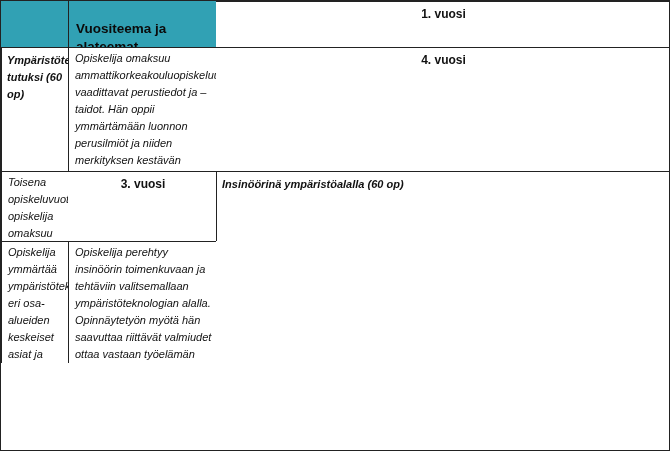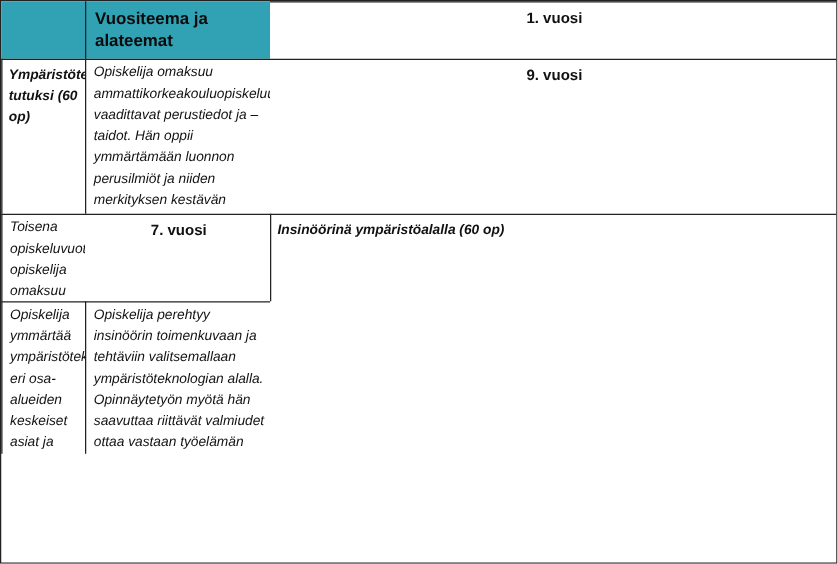"Vuositeema ja alateemat" .hdr { padding: 5px 6px 2px 7px -> 19px 6px 2px 7px }
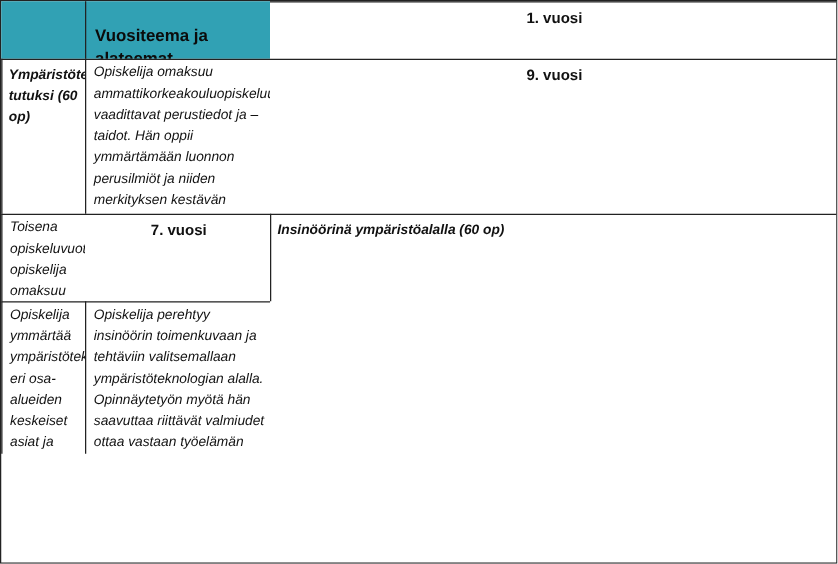"9. vuosi" div.cell { text: 9 -> 4 }
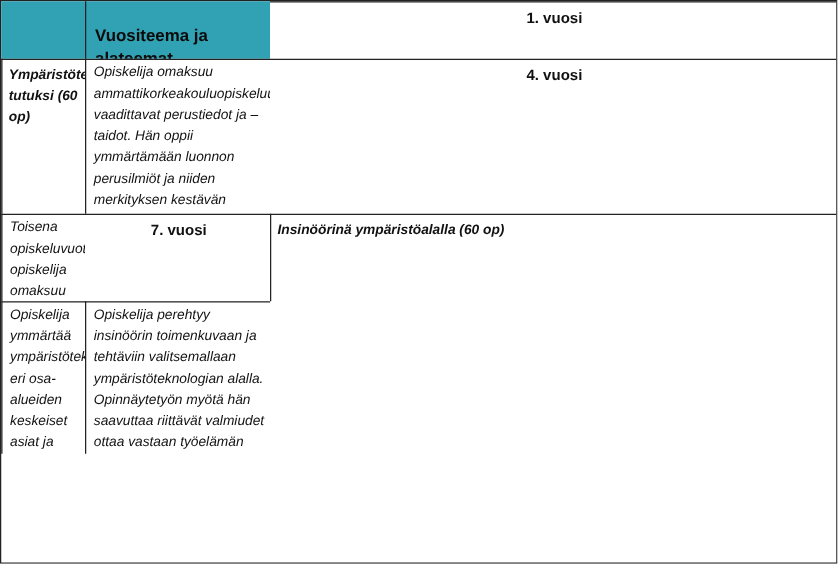"7. vuosi" div.cell { text: 7 -> 3 }
